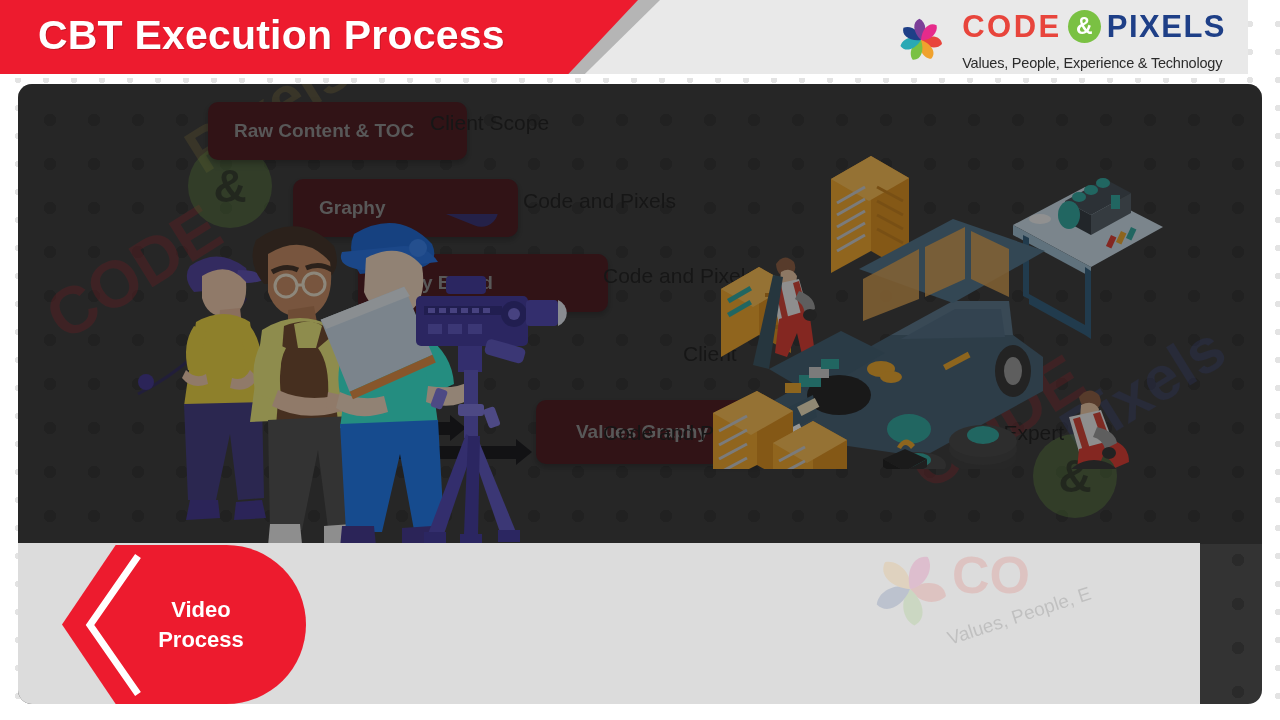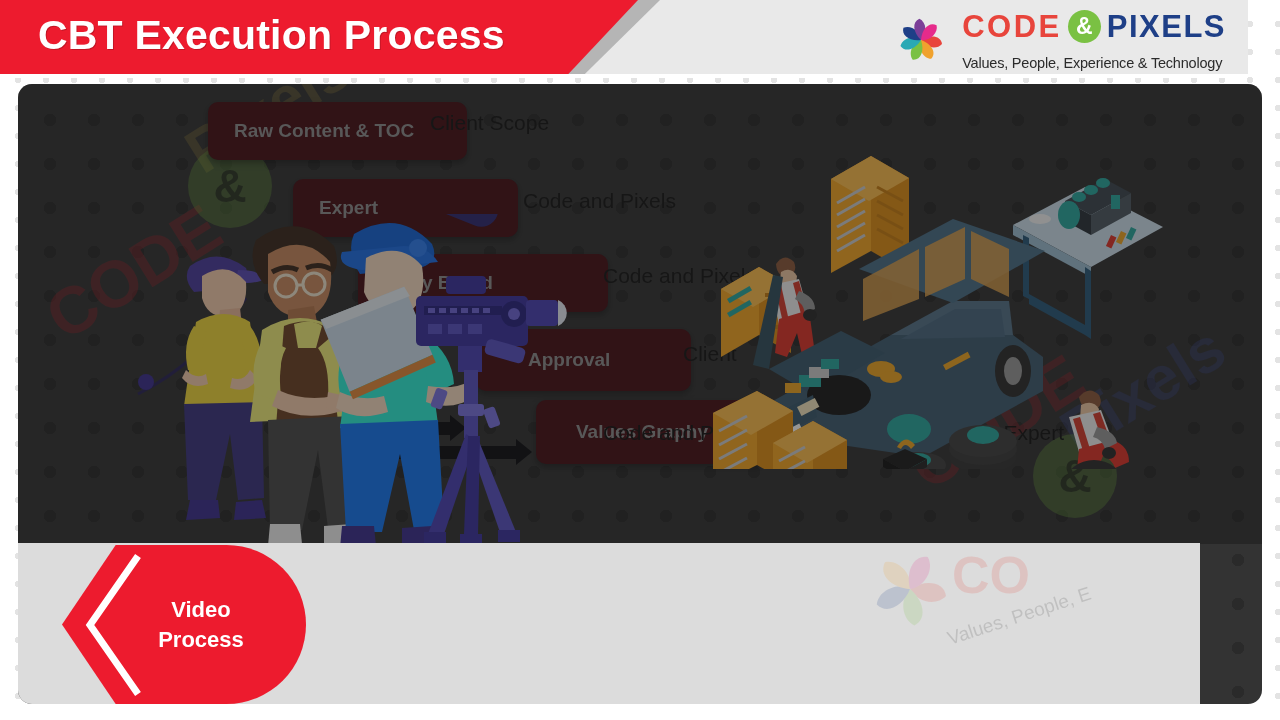"Expert" span { text: Expert -> Graphy }
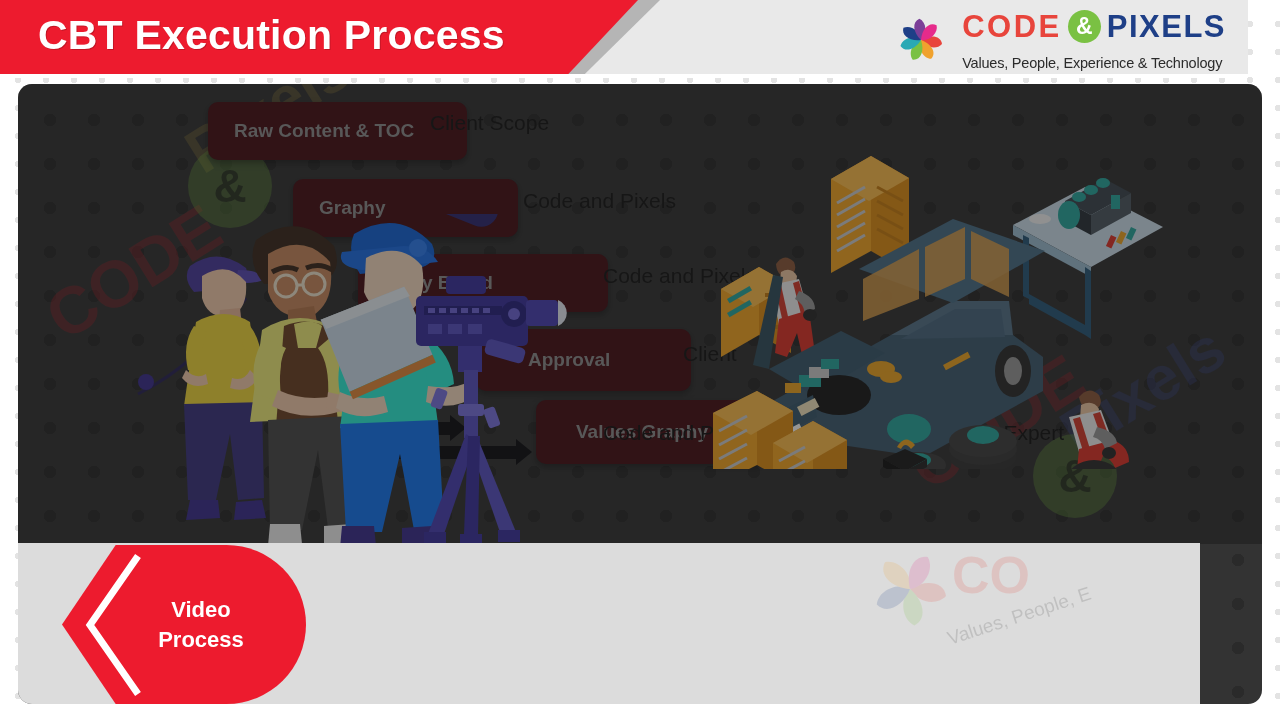"Approval" div.flow-box { html: <div> <span>Approval</span> </div> -> none }
